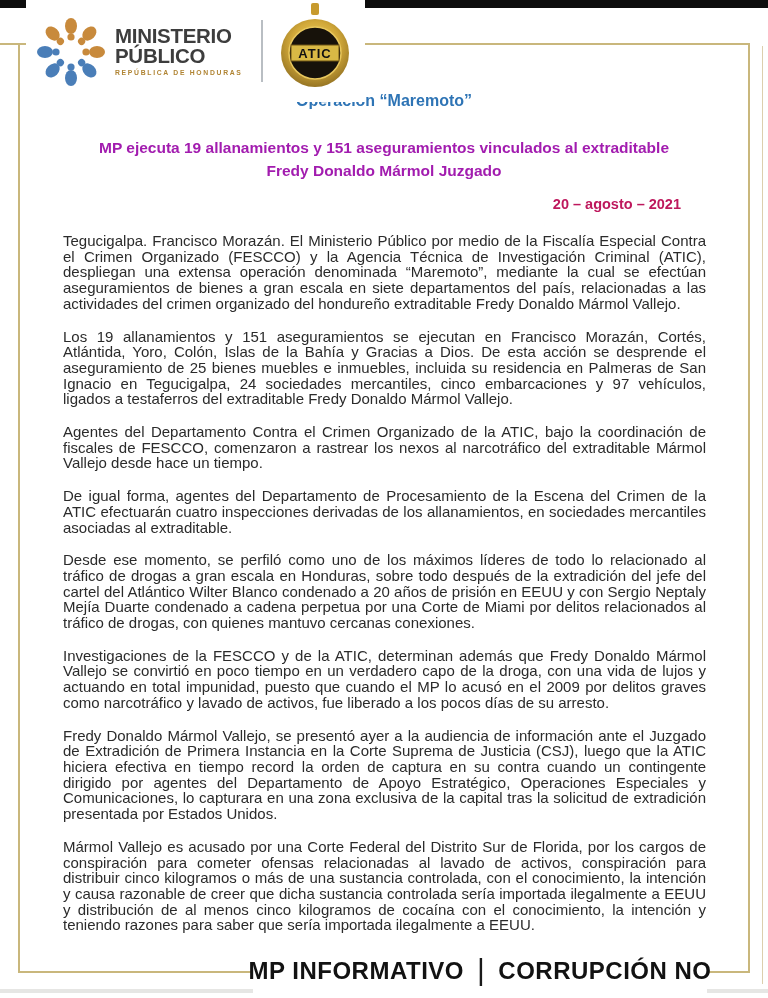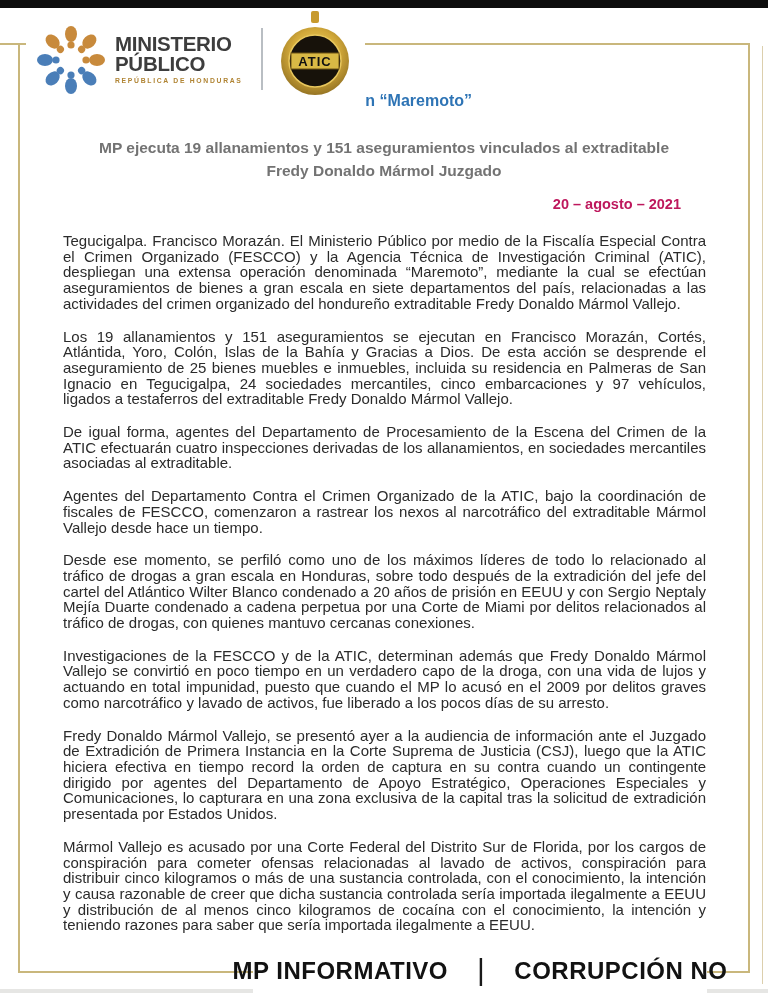"MINISTERIO" .header { top: 8px -> 0 }
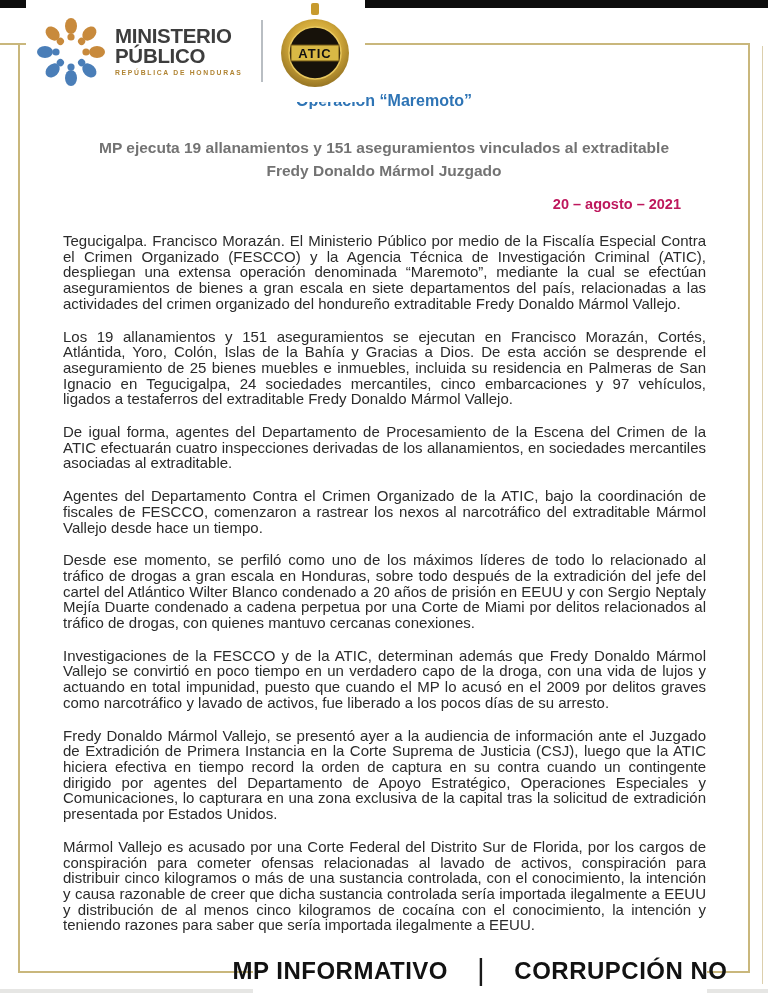"MP ejecuta 19 allanamientos y" .headline { color: #737373 -> #a21caf }
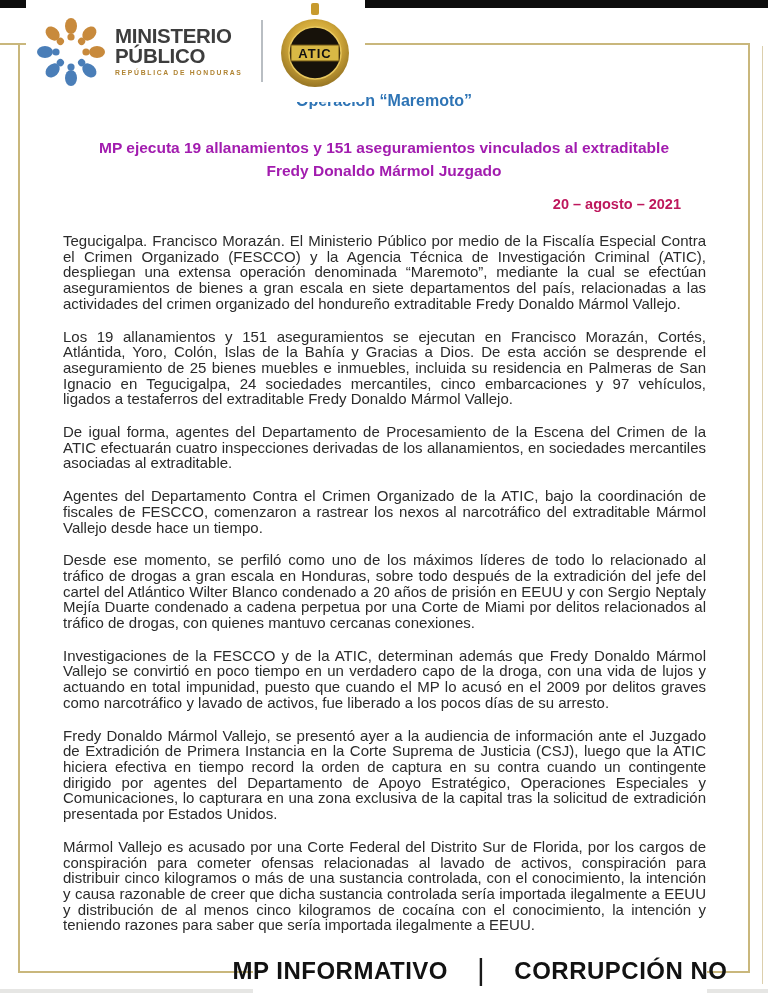"De igual forma, agentes del" p { order: before "Agentes del Departamento Contra el" -> after "Agentes del Departamento Contra el" }
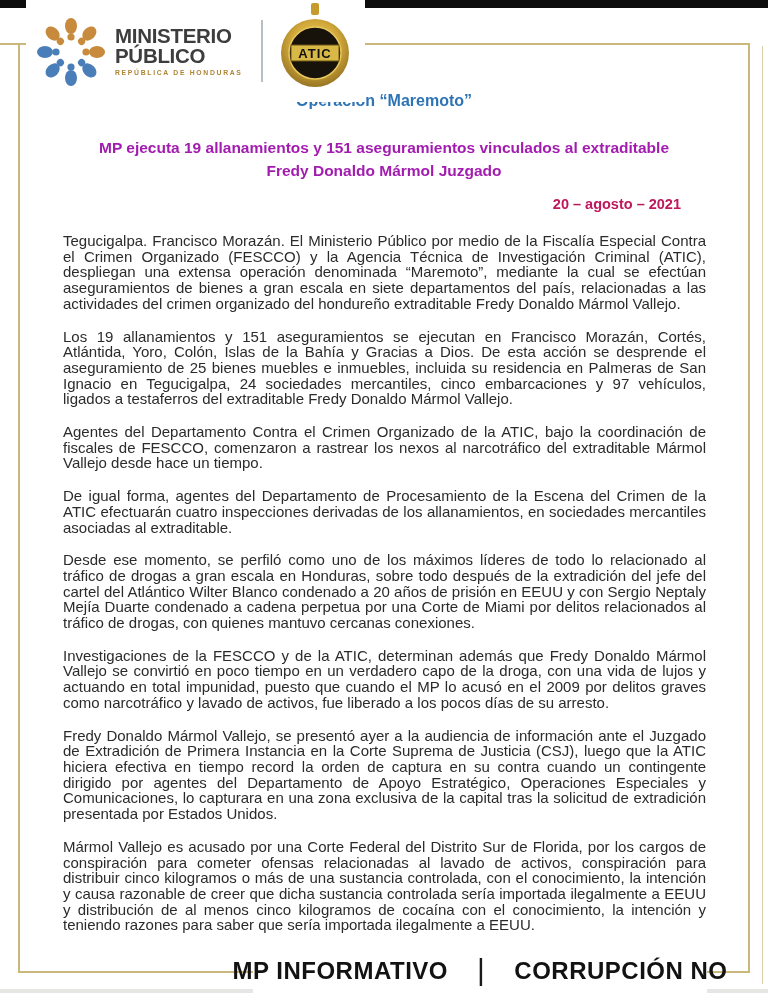"MP INFORMATIVO" .footer-text { gap: 29px -> 13px }
